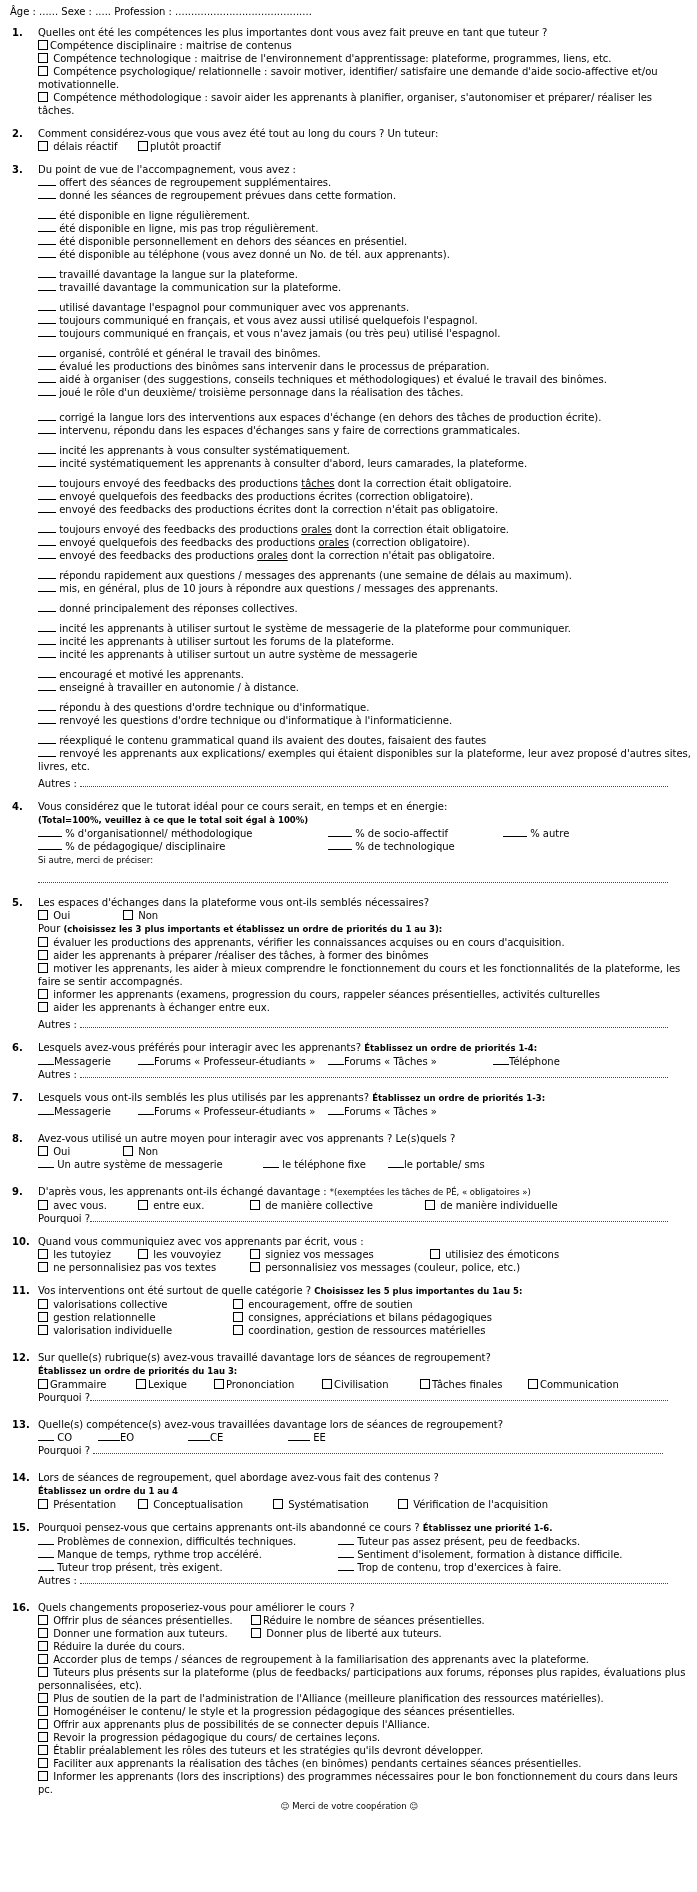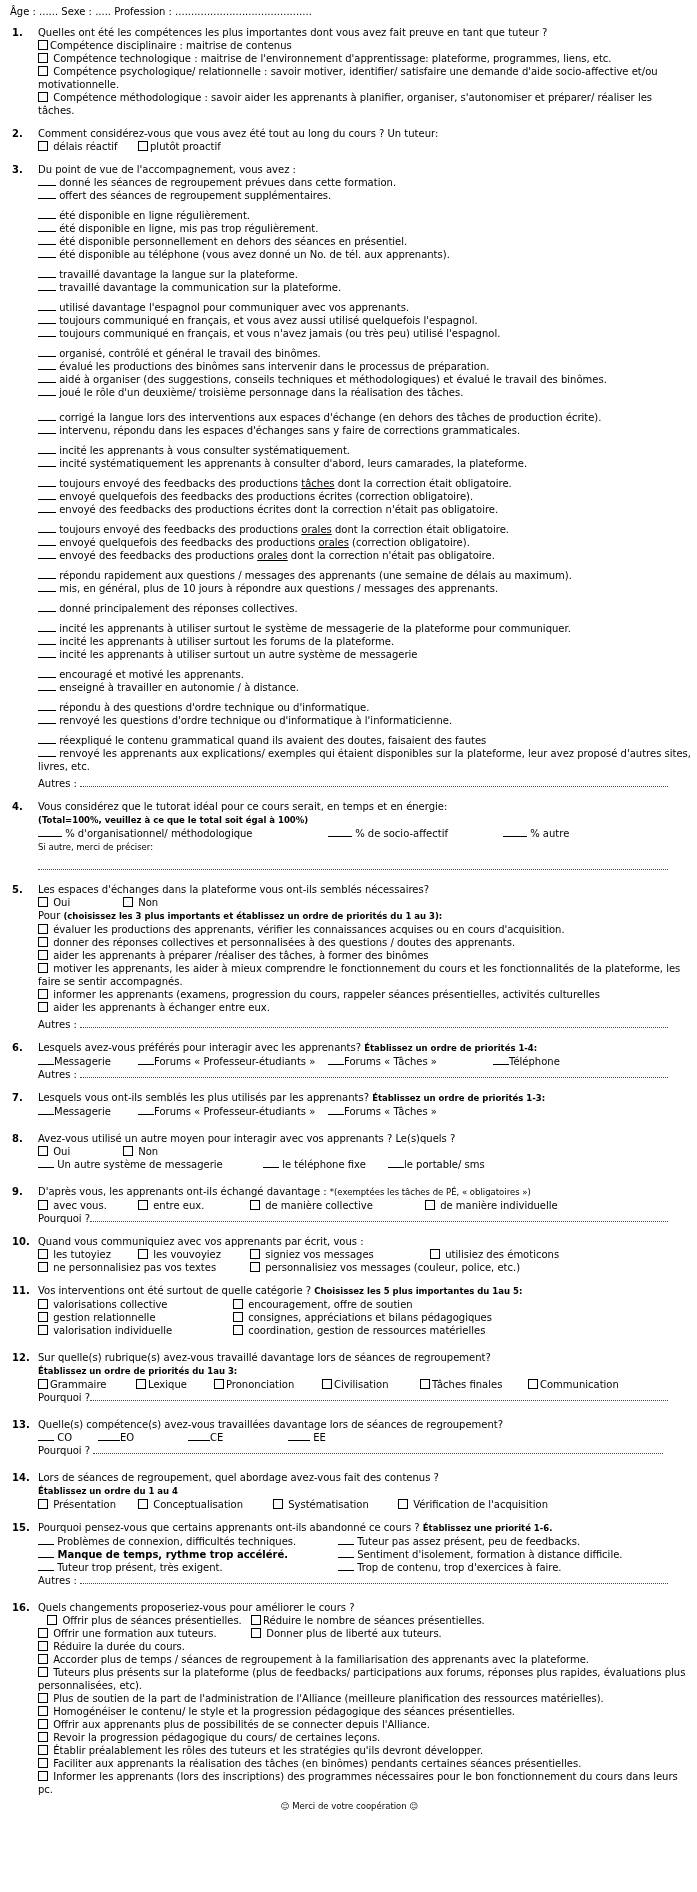"donné les séances de regroupement" div.line { order: before "offert des séances de regroupement" -> after "offert des séances de regroupement" }
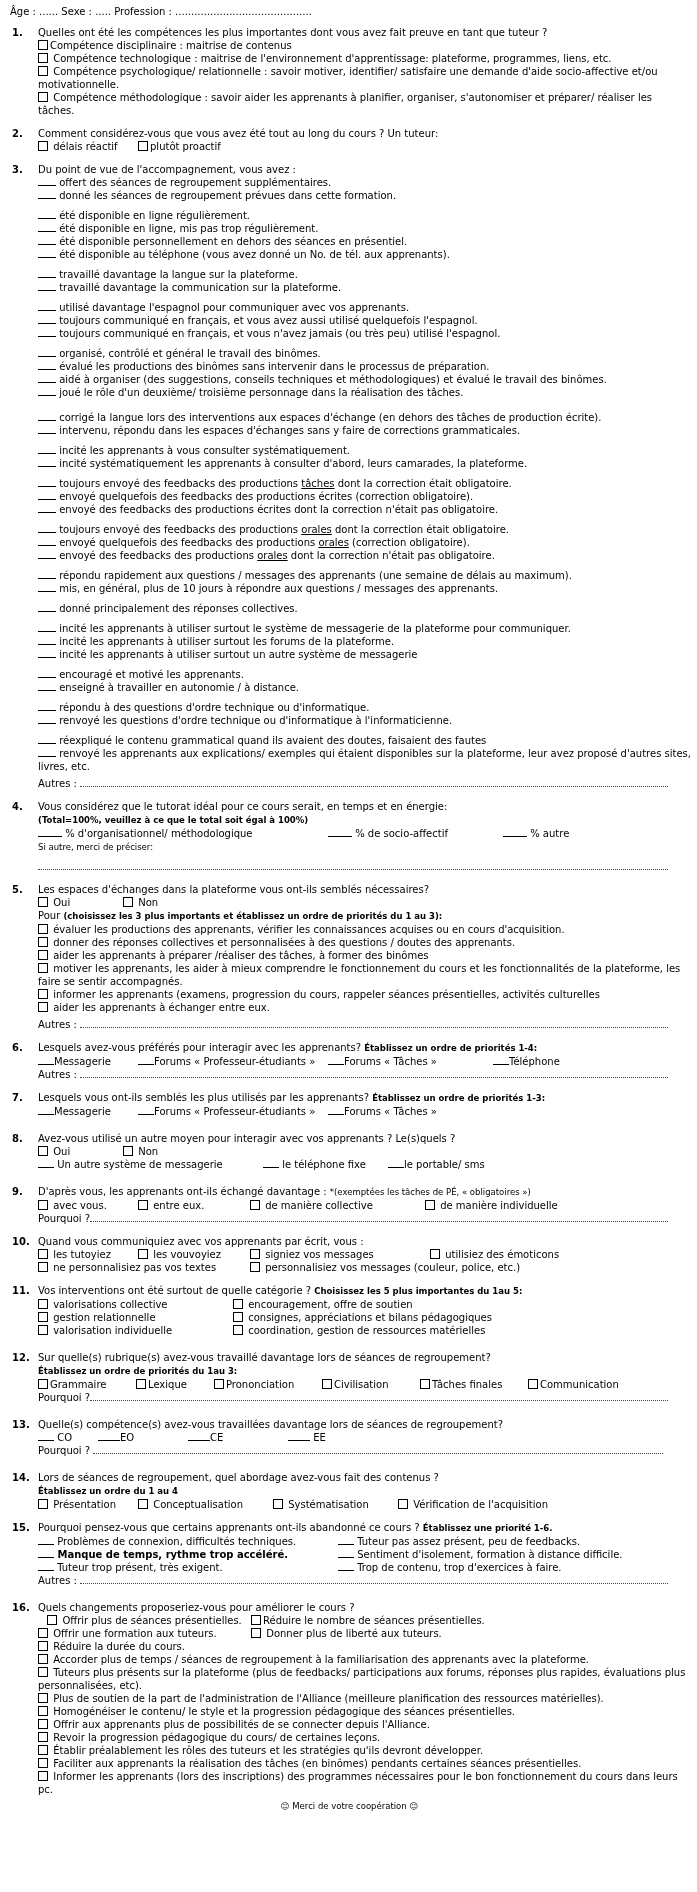"% de pédagogique/ disciplinaire %" div.line { html: none -> <div><span><span></span><span> % de pédagogique/ disciplinaire</span></span><span><span></span><span> % de technologique</span></span></div> }
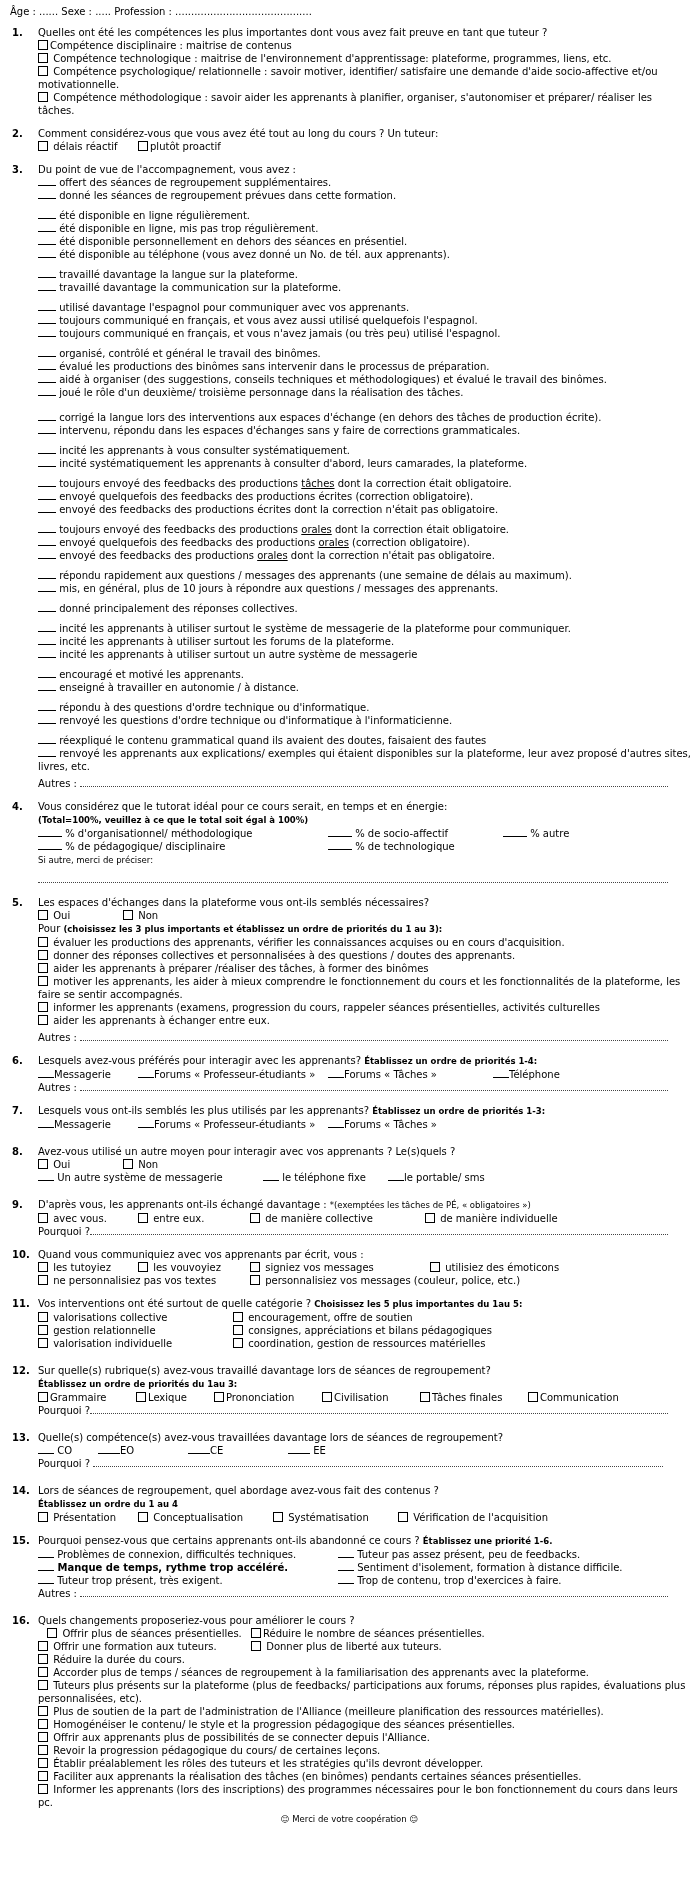"donner des réponses collectives et" div.line { html: <div><span></span><span> donner des réponses collectives et personnalisées à des questions / doutes des apprenants.</span></div> -> none }
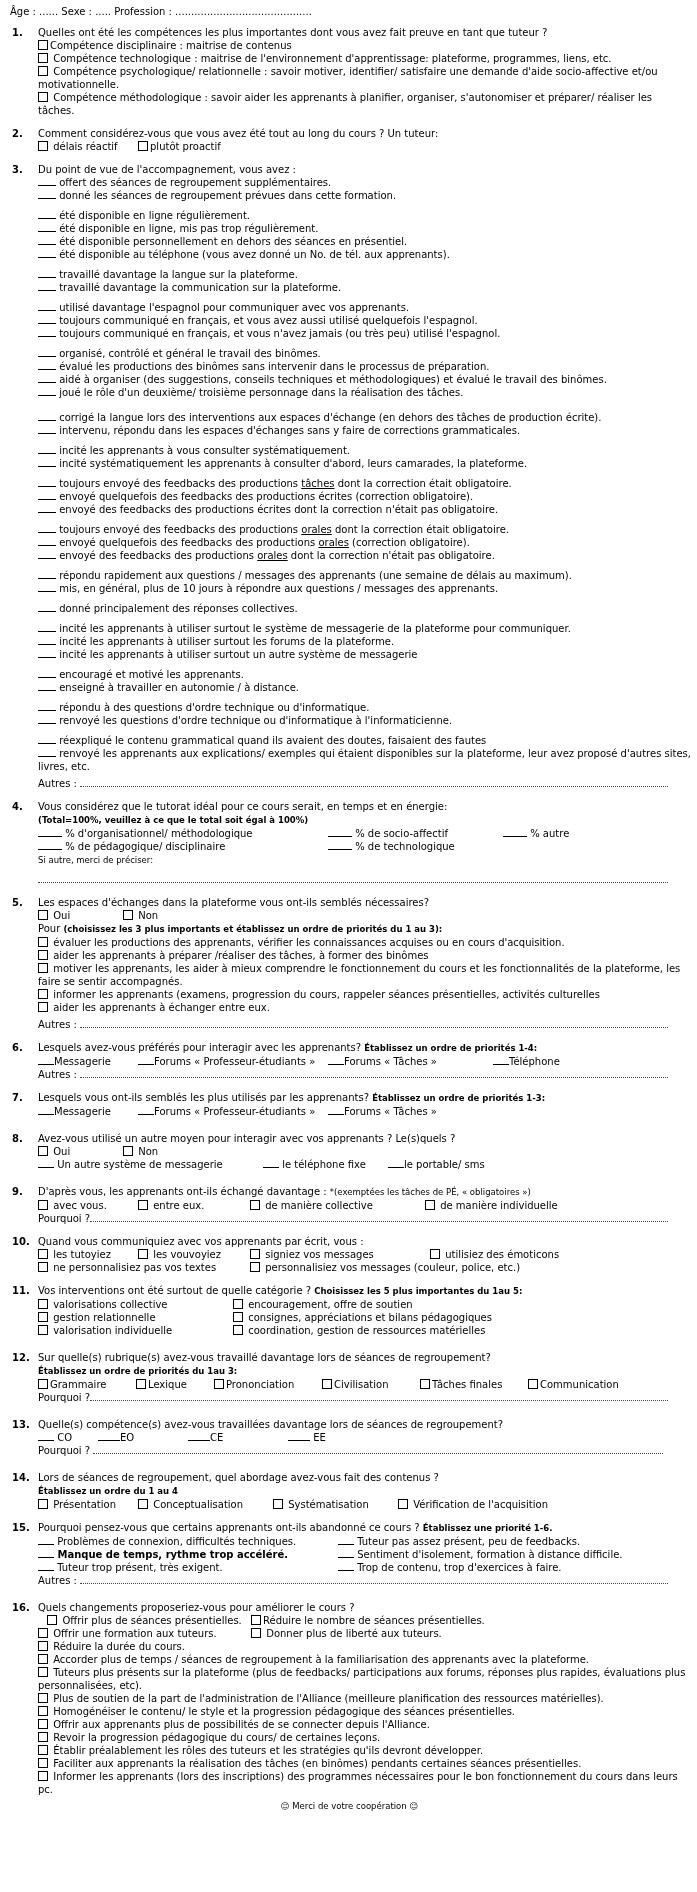"Manque de temps, rythme trop" span.col { font-weight: bold -> none }
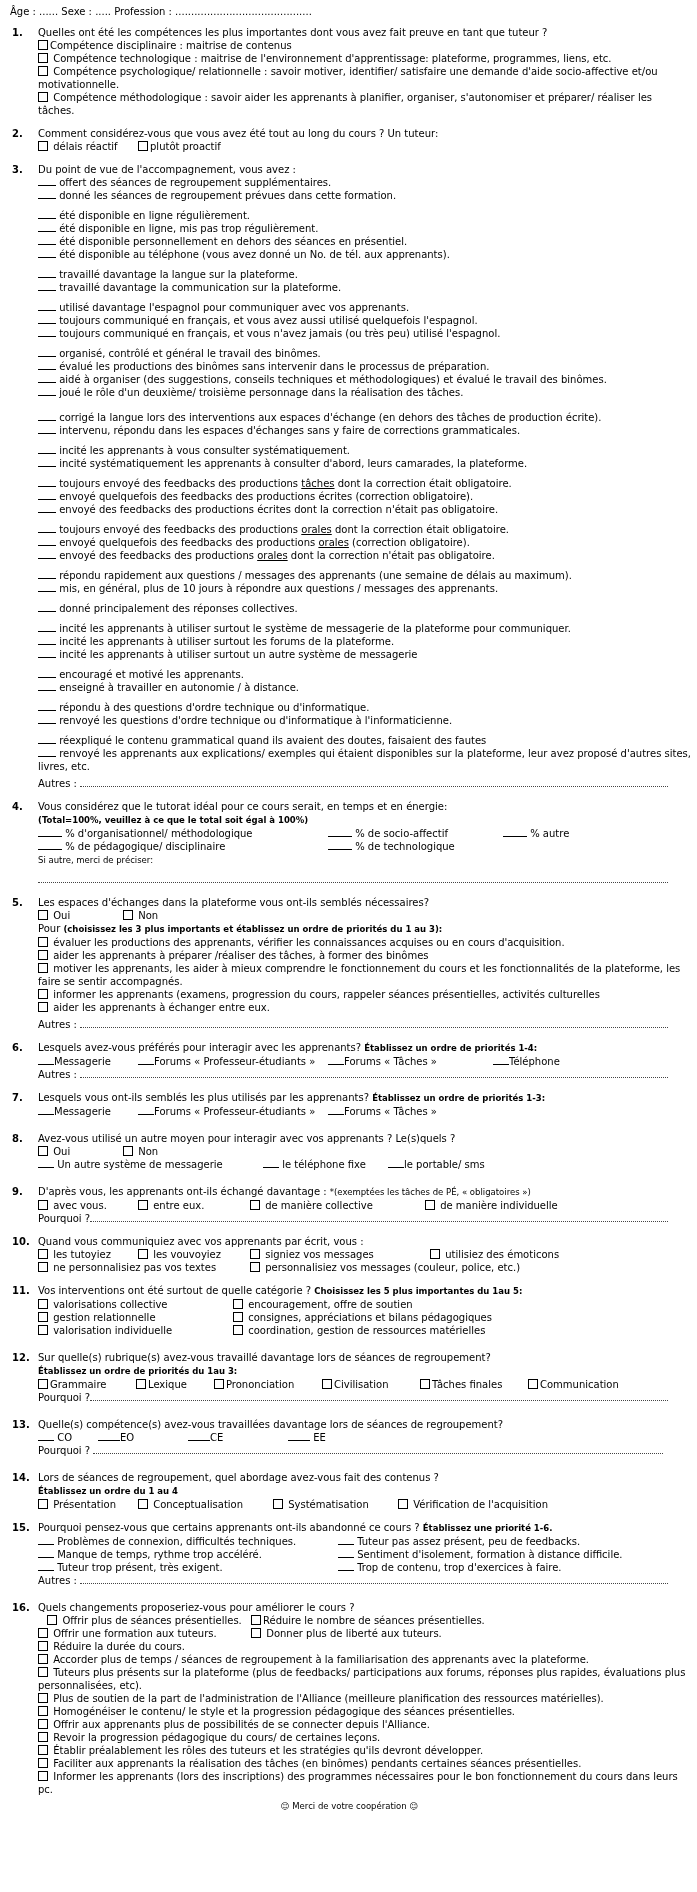"Offrir plus de séances présentielles." span.col { text-align: center -> none }
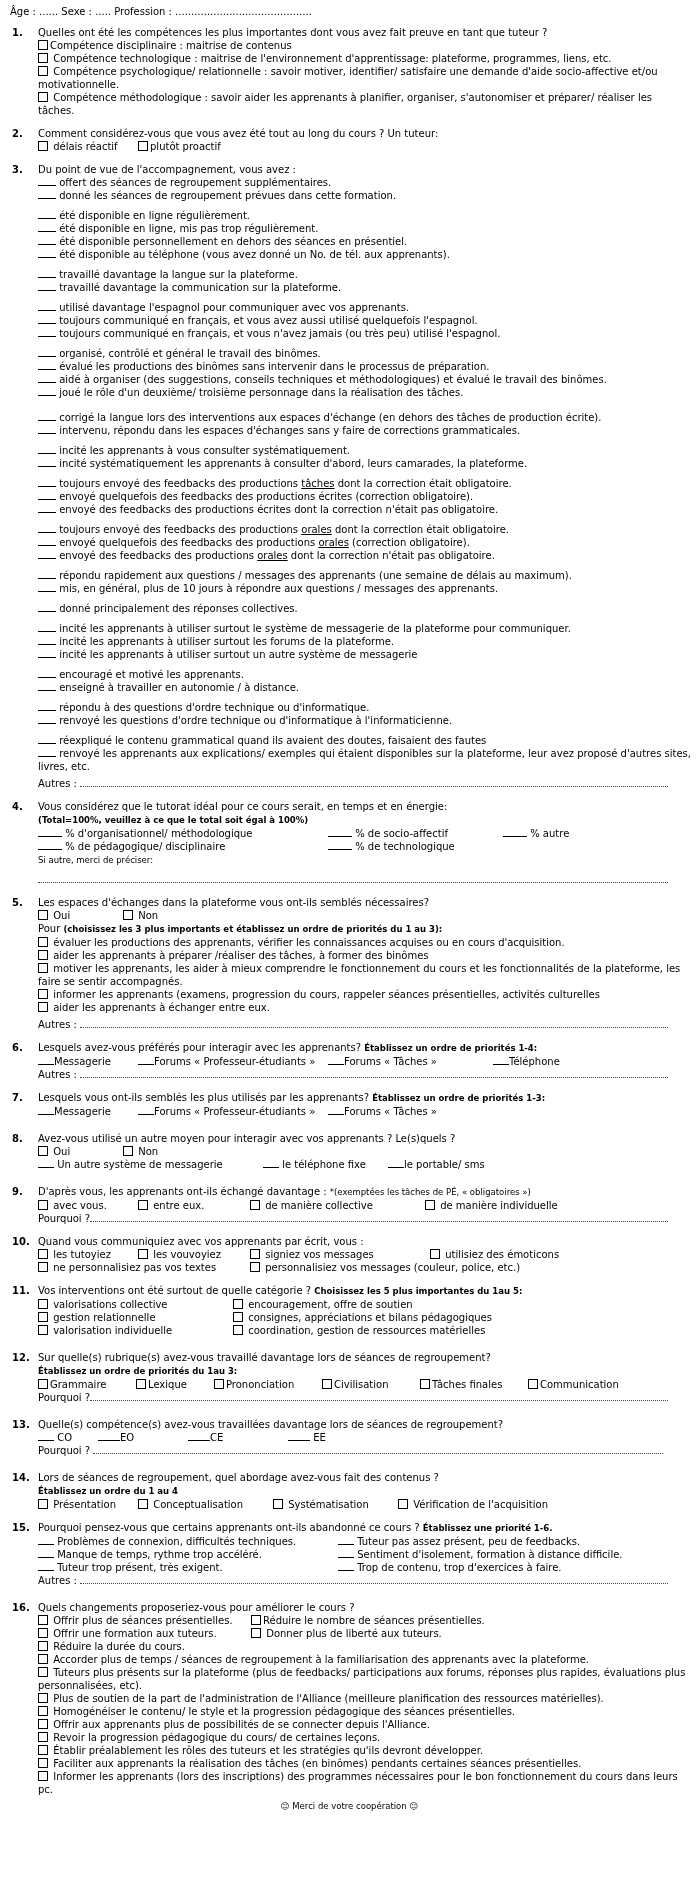"Offrir une formation aux tuteurs." span.t { text: Offrir -> Donner }
